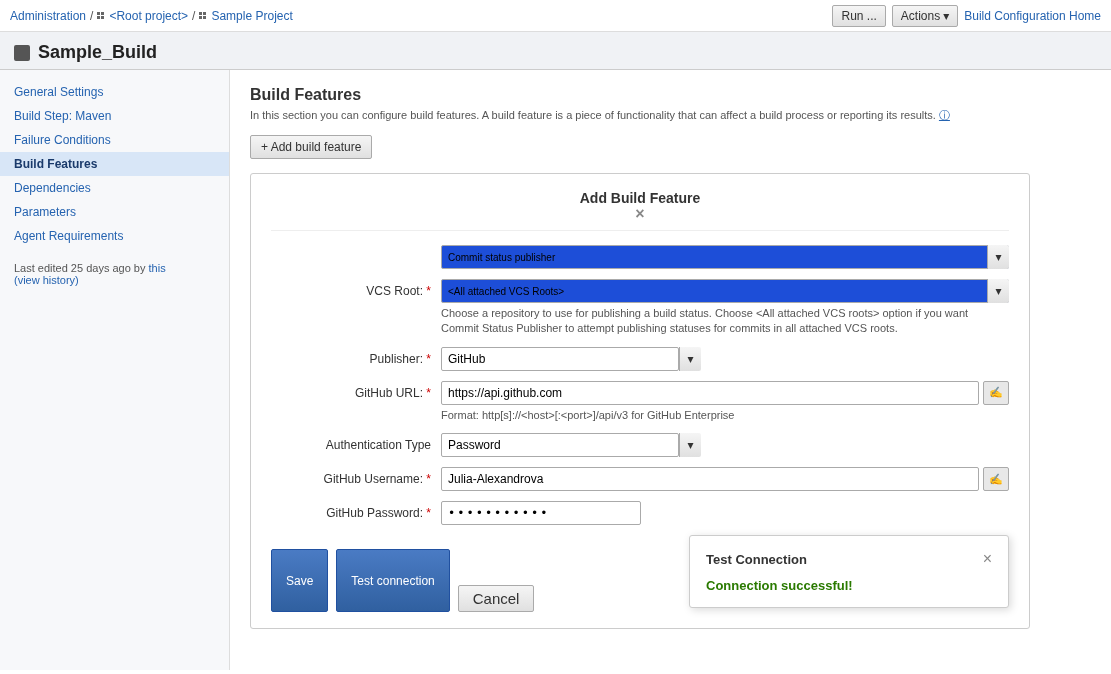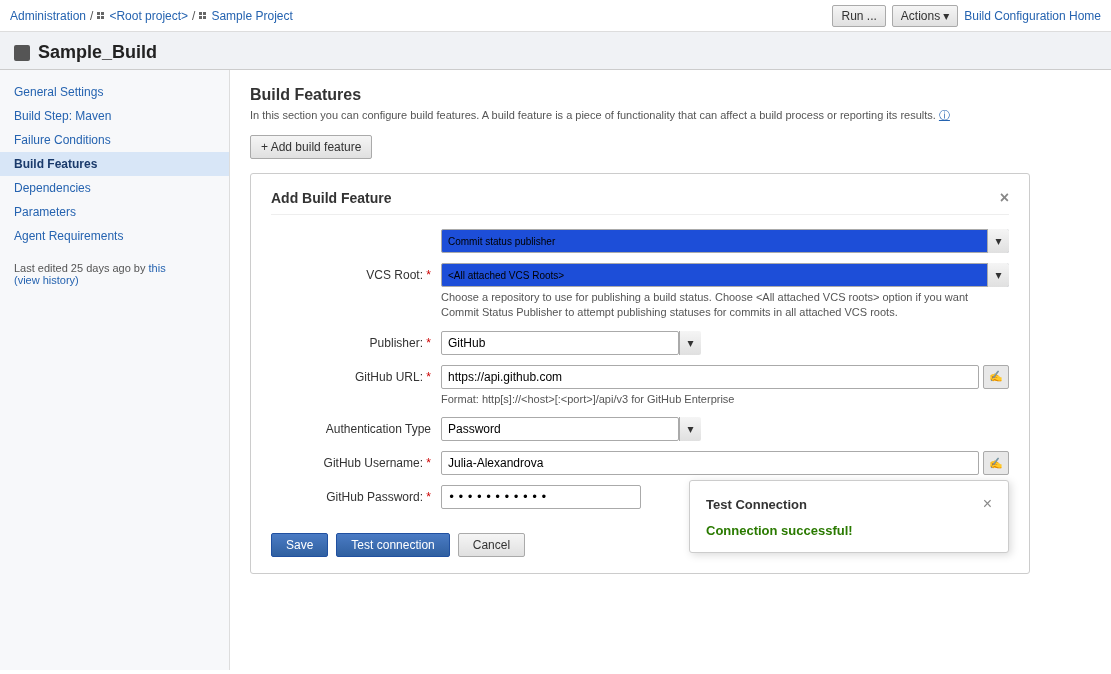"Add Build Feature" .panel-title { flex-direction: none -> column }
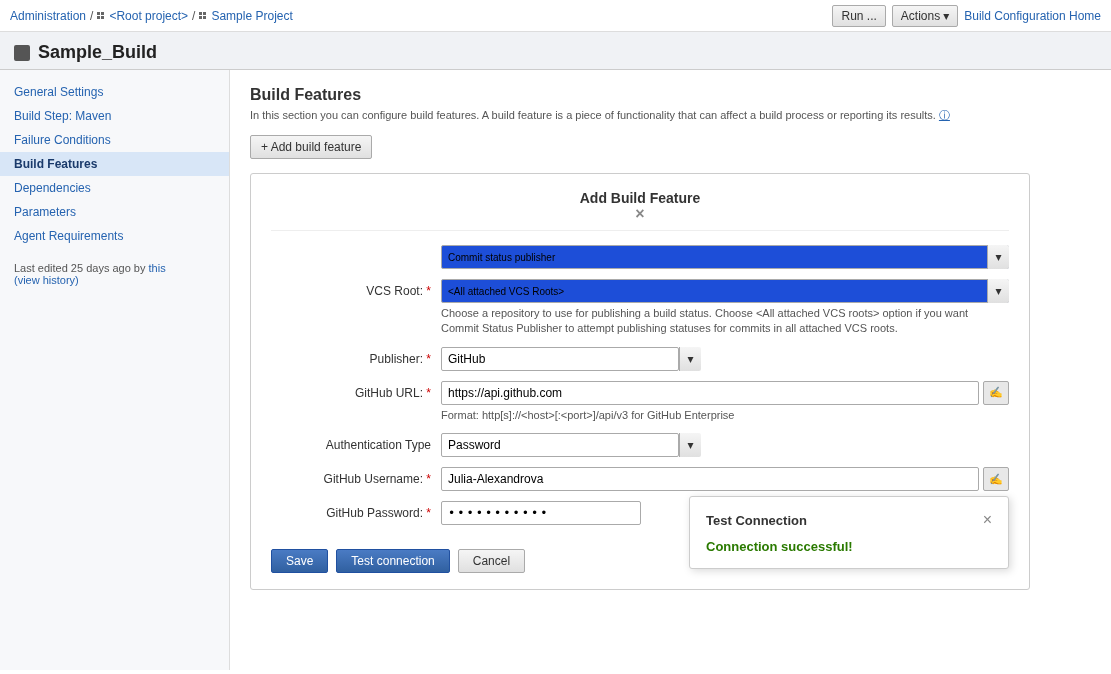"Cancel" .btn-cancel { font-size: 12px -> 15px; margin-top: none -> 36px }
